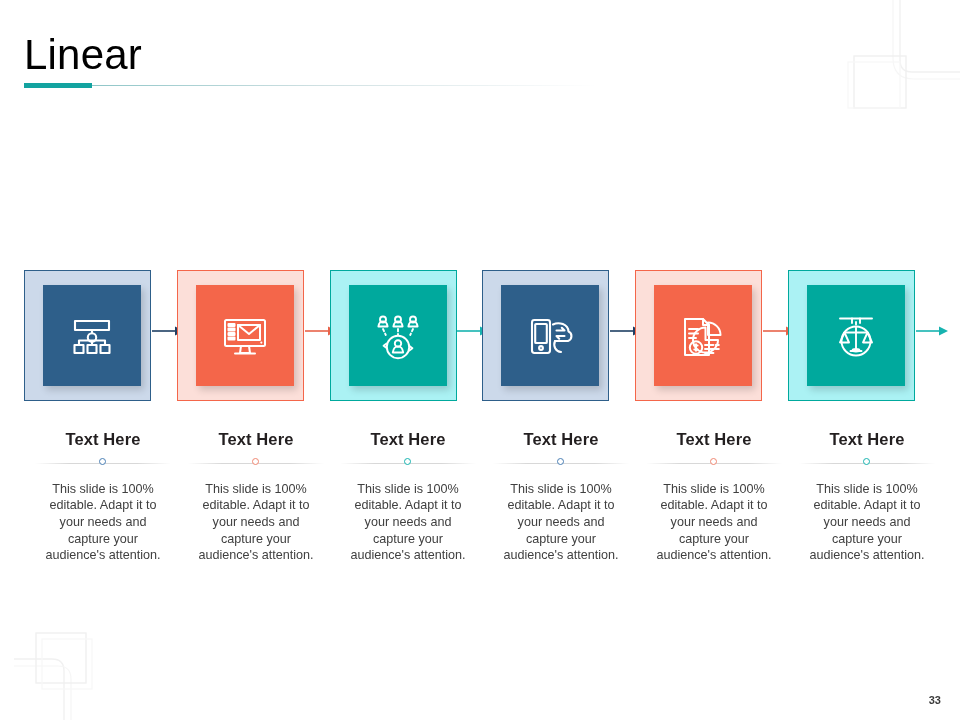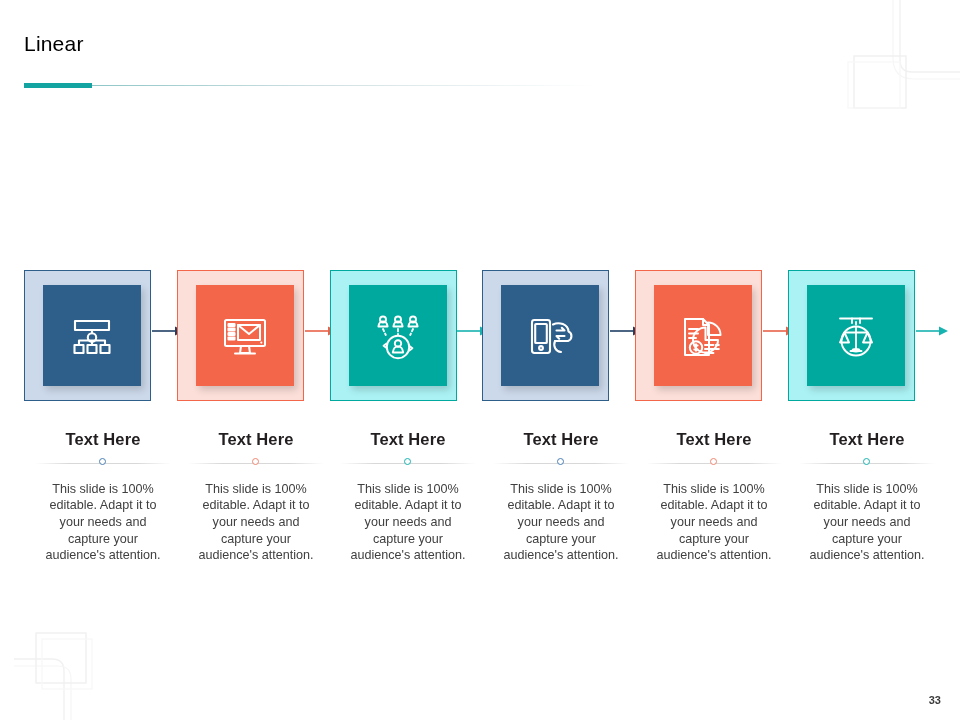"Linear" .page-title { font-size: 21px -> 42px }
